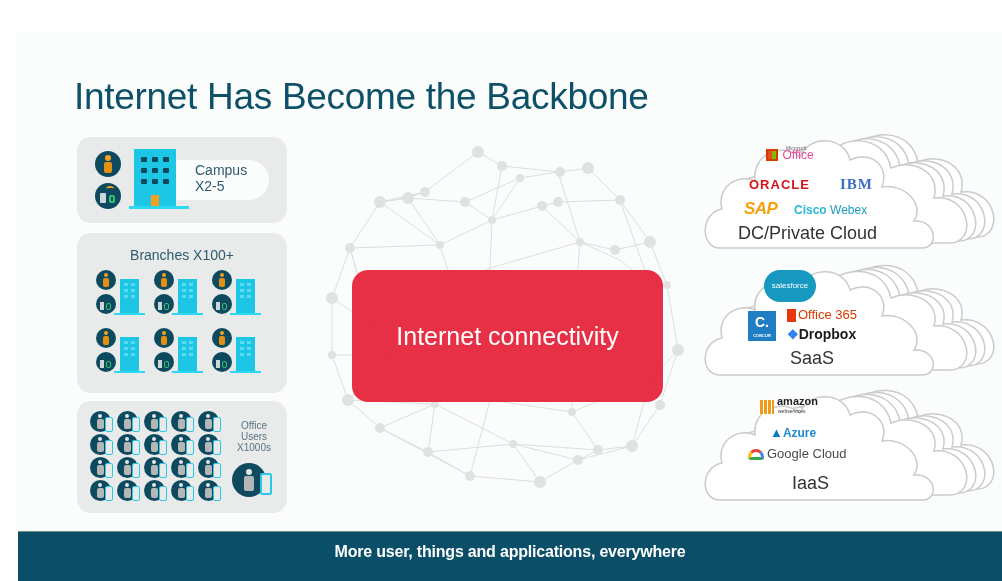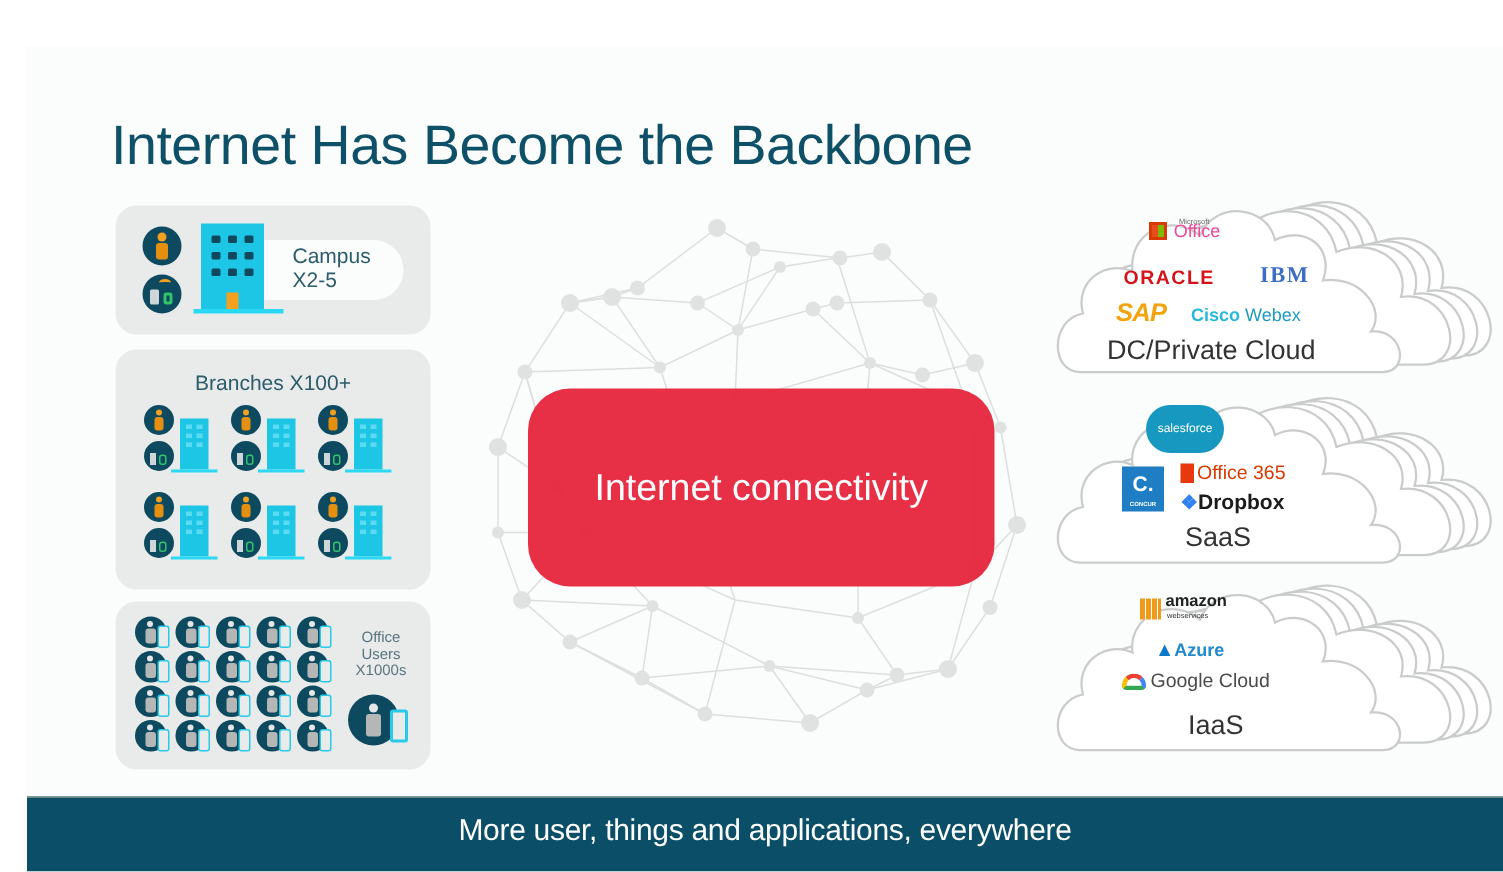"Internet connectivity" .callout { border-radius: 28px -> 16px; top: 259px -> 270px }
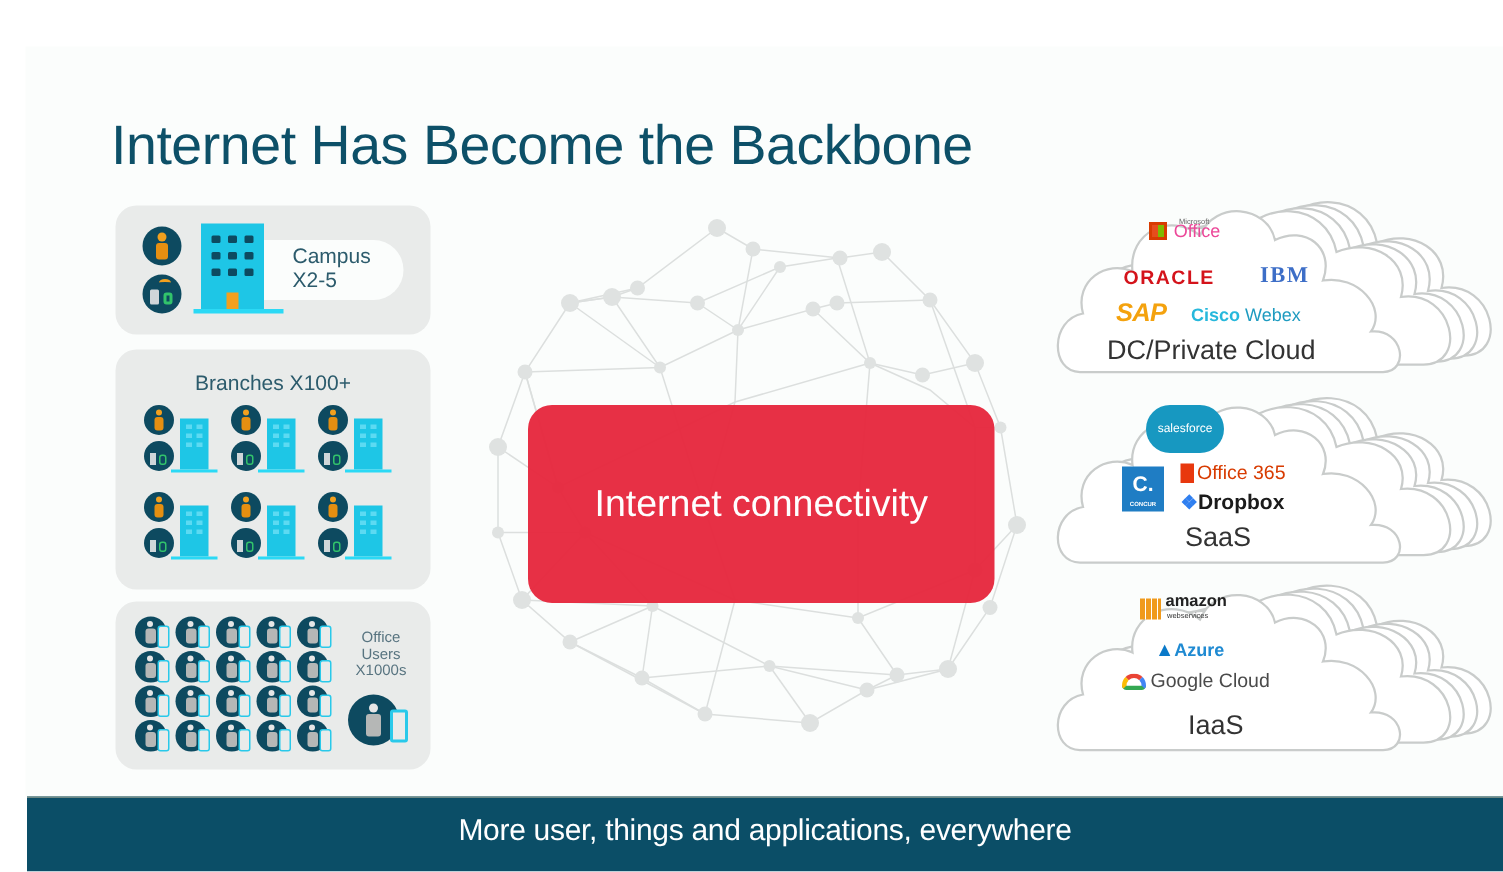"More user, things and applications," .banner-text { font-size: 20px -> 16px; font-weight: 400 -> 700 }
